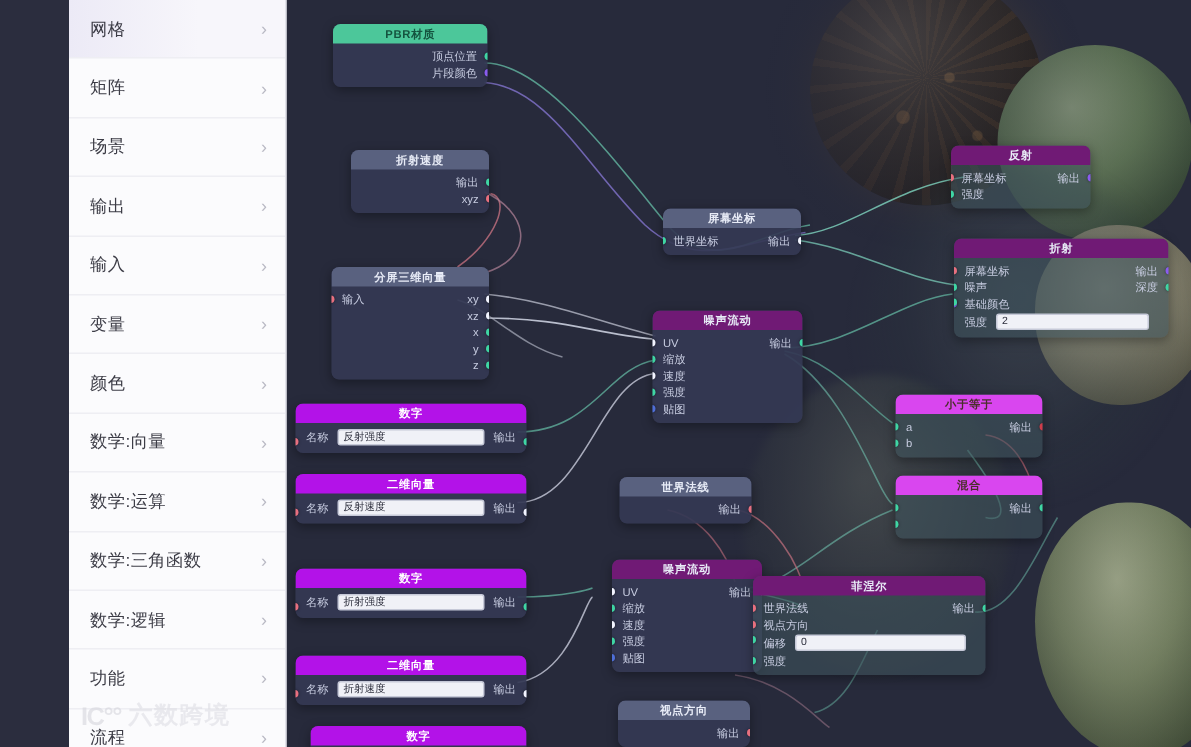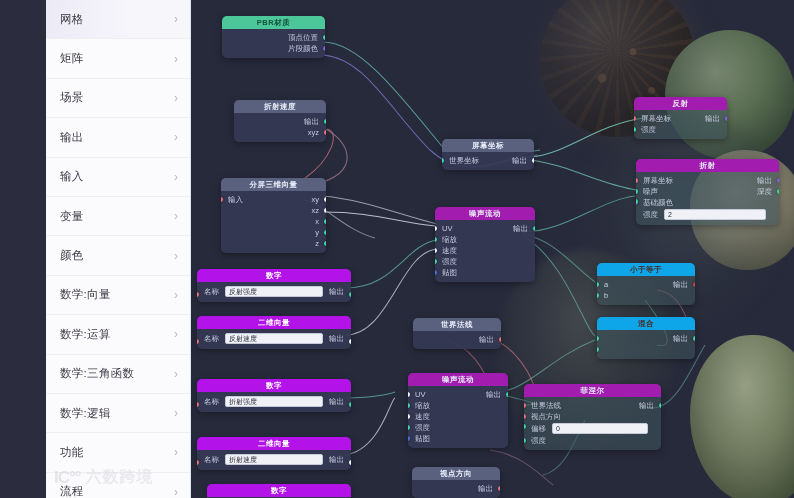"反射" .hd-teal { background: #a21caf -> #701a75 }
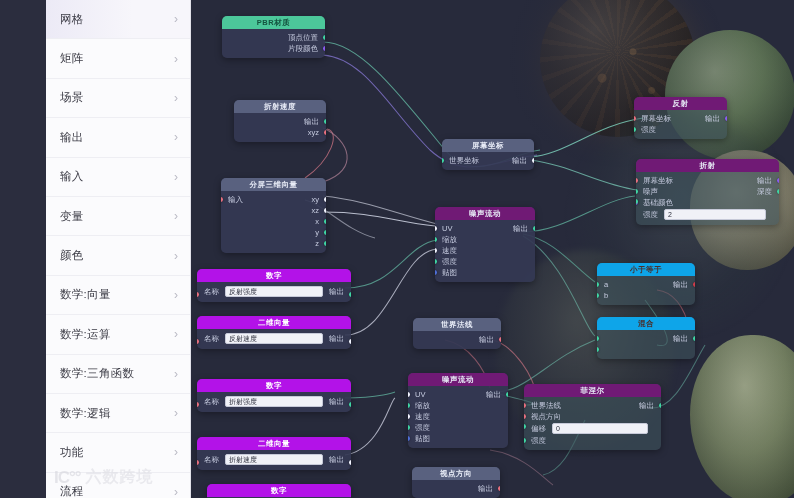"小于等于" .hd-tan { background: #0ea5e9 -> #d946ef }
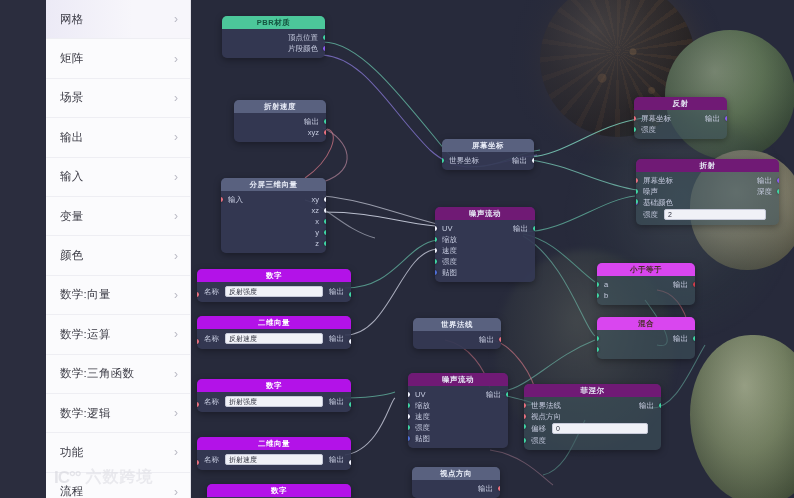"菲涅尔" div.node { left: 379px -> 357px; width: 137px -> 155px }
